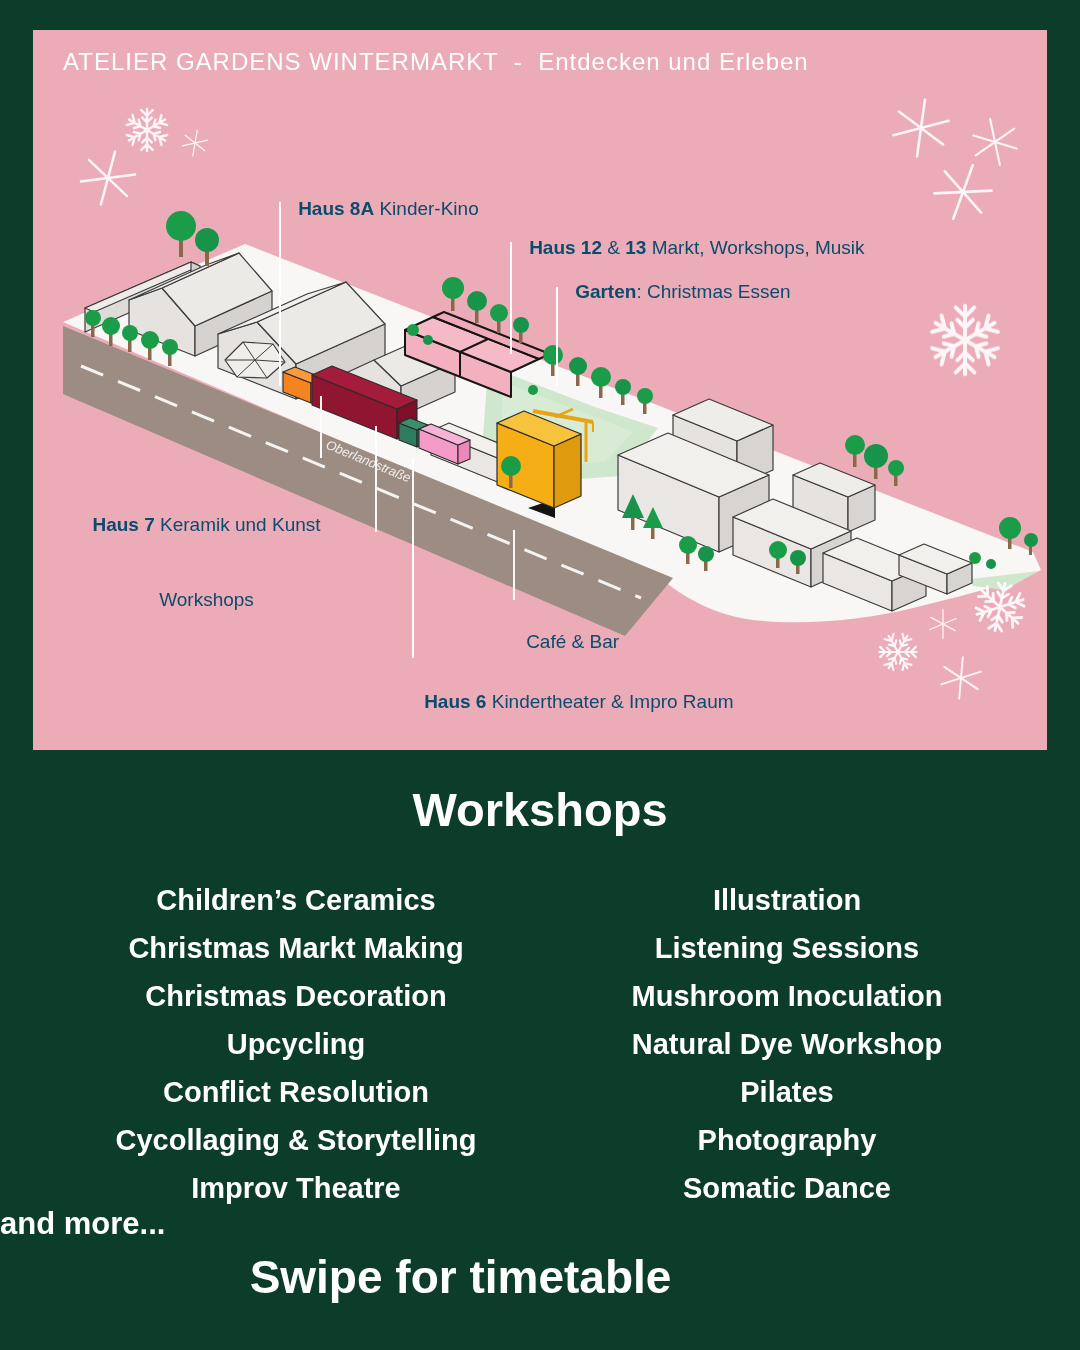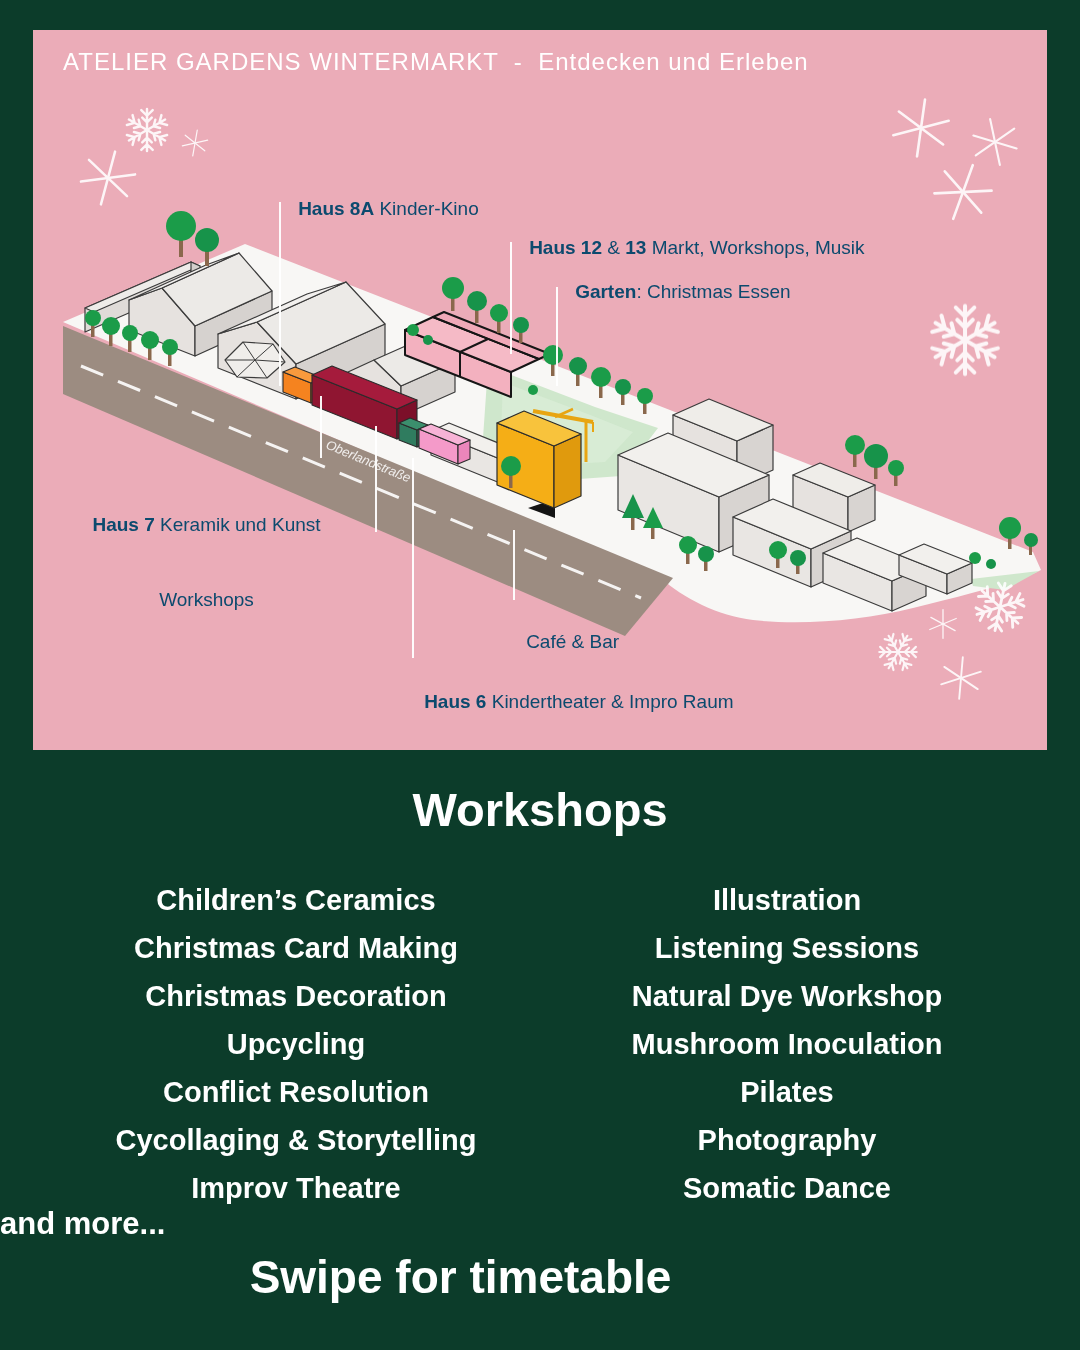"Christmas Card Making" div.ws-item { text: Card -> Markt }
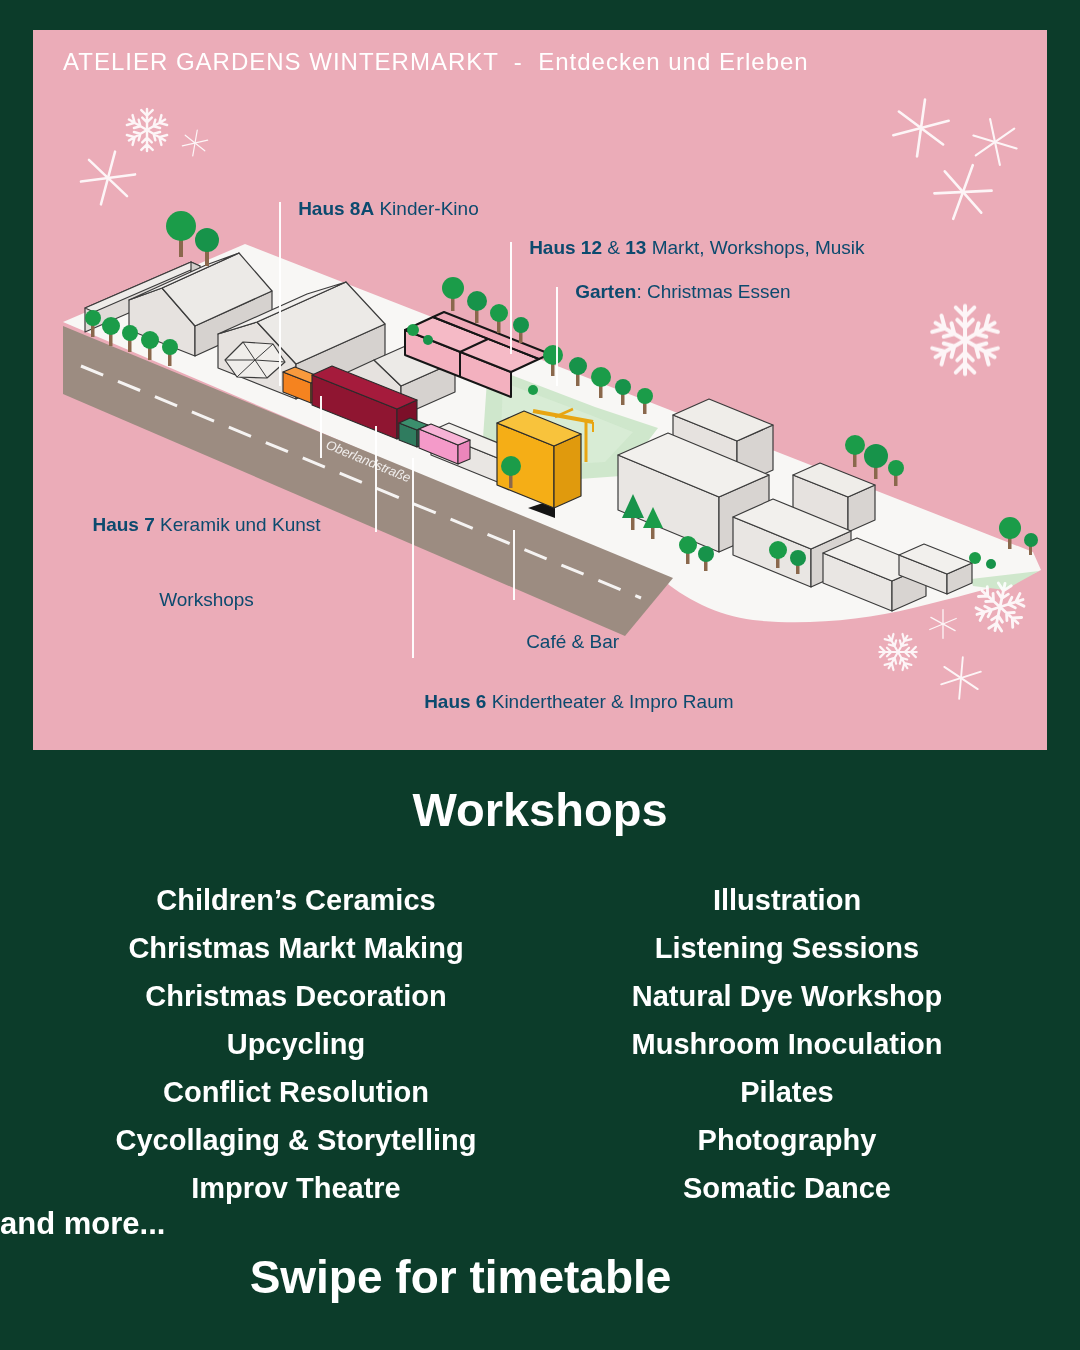"Natural Dye Workshop" div.ws-item { order: before "Mushroom Inoculation" -> after "Mushroom Inoculation" }
